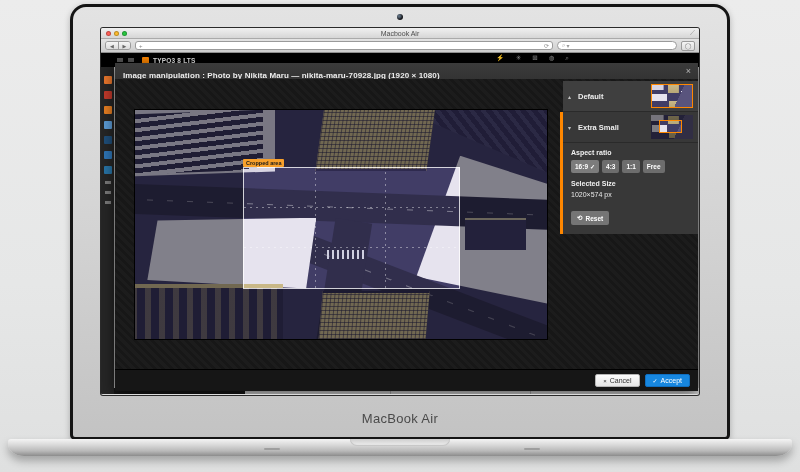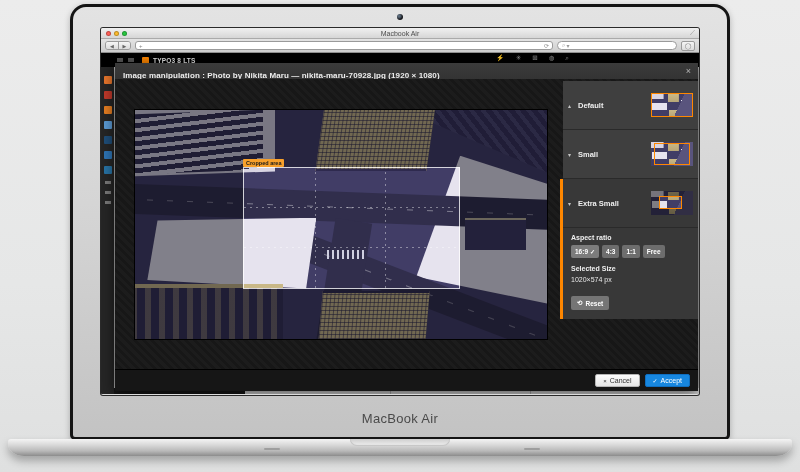"Default" .acc-item { height: 49px -> 31px }
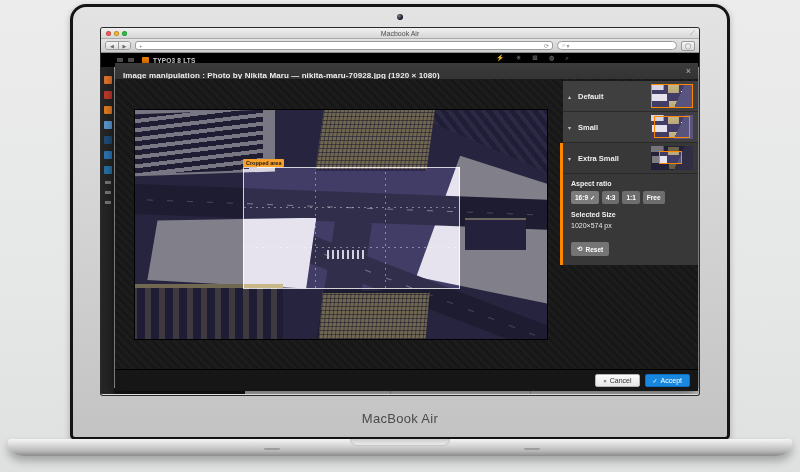"Small" div.acc-item { html: <div> <span>▾</span> <span>Small</span> <span> <span></span> </span> </div> -> none }
